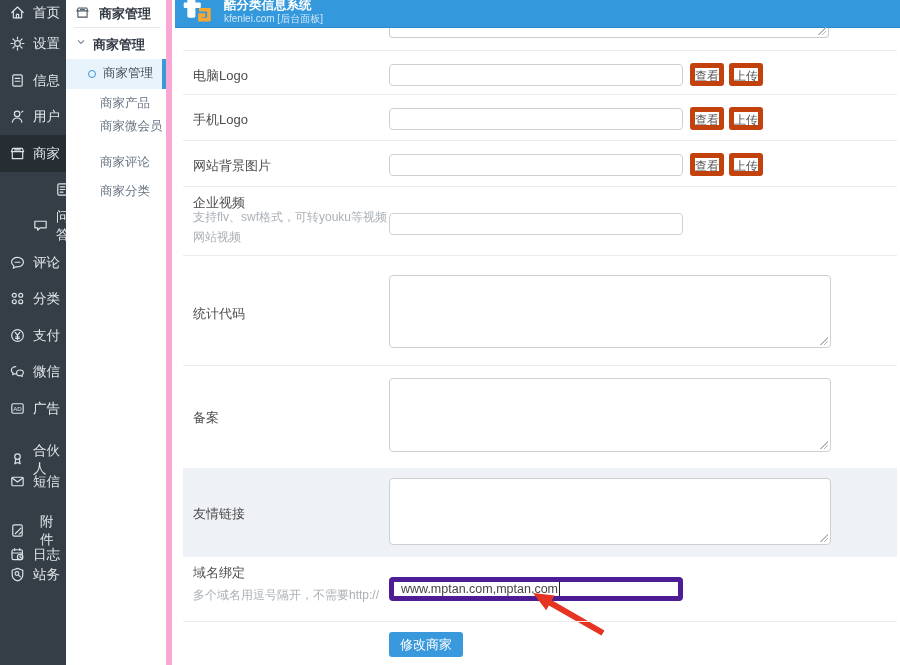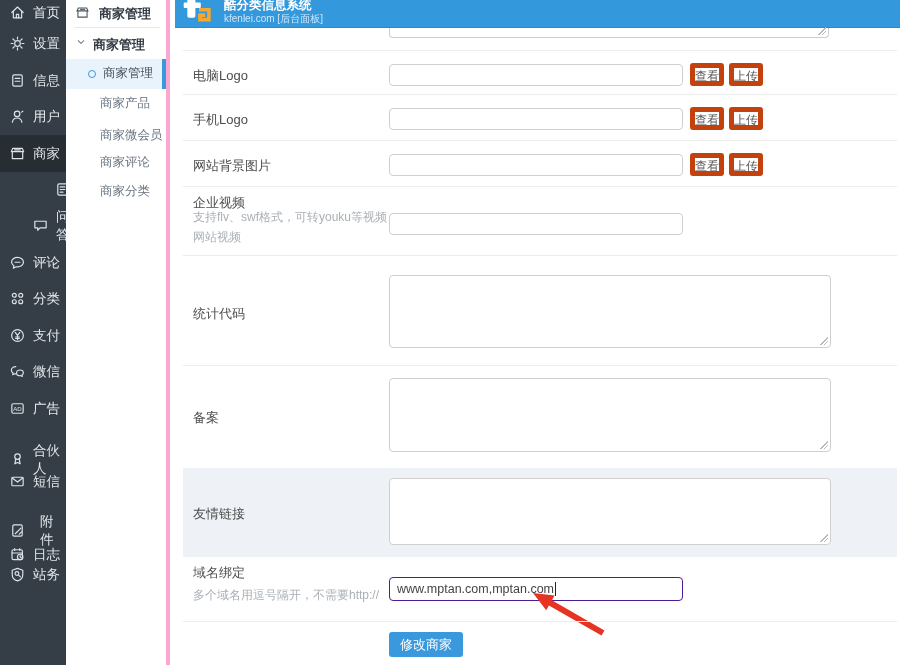"商家管理" #submenu { border-right: 4px solid #f9a8d4 -> 6px solid #f9a8d4 }
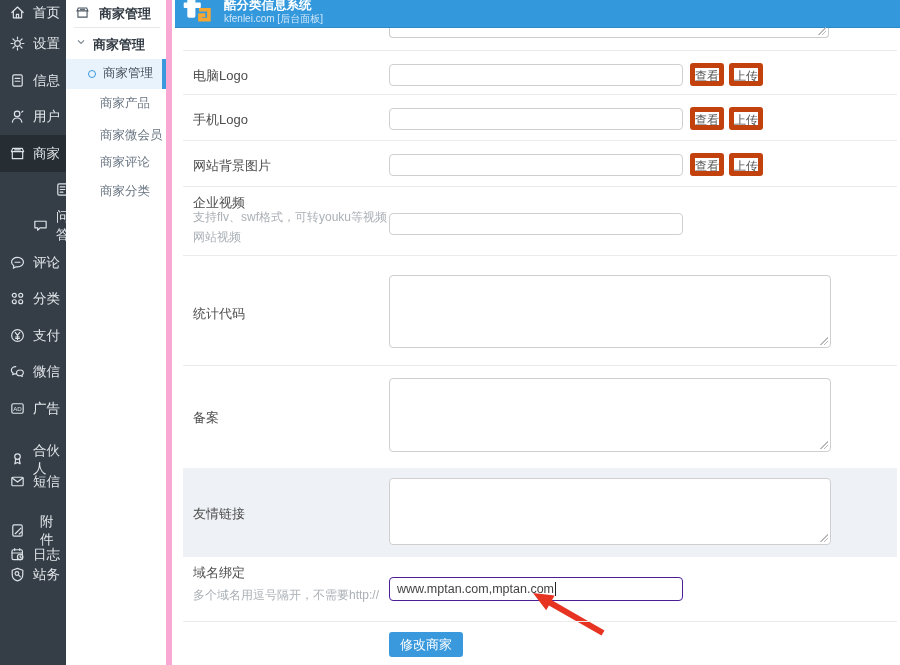"商家微会员" div.sub-item { top: 121px -> 112px }
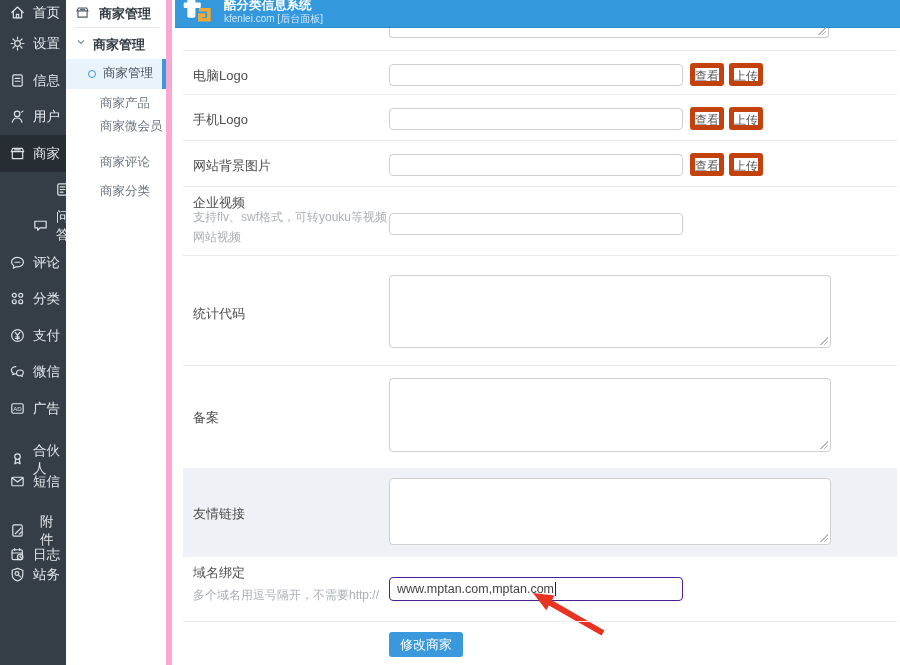"www.mptan.com,mptan.com" .fake-input { border: 1px solid #4c1d95 -> 5px solid #4c1d95 }
